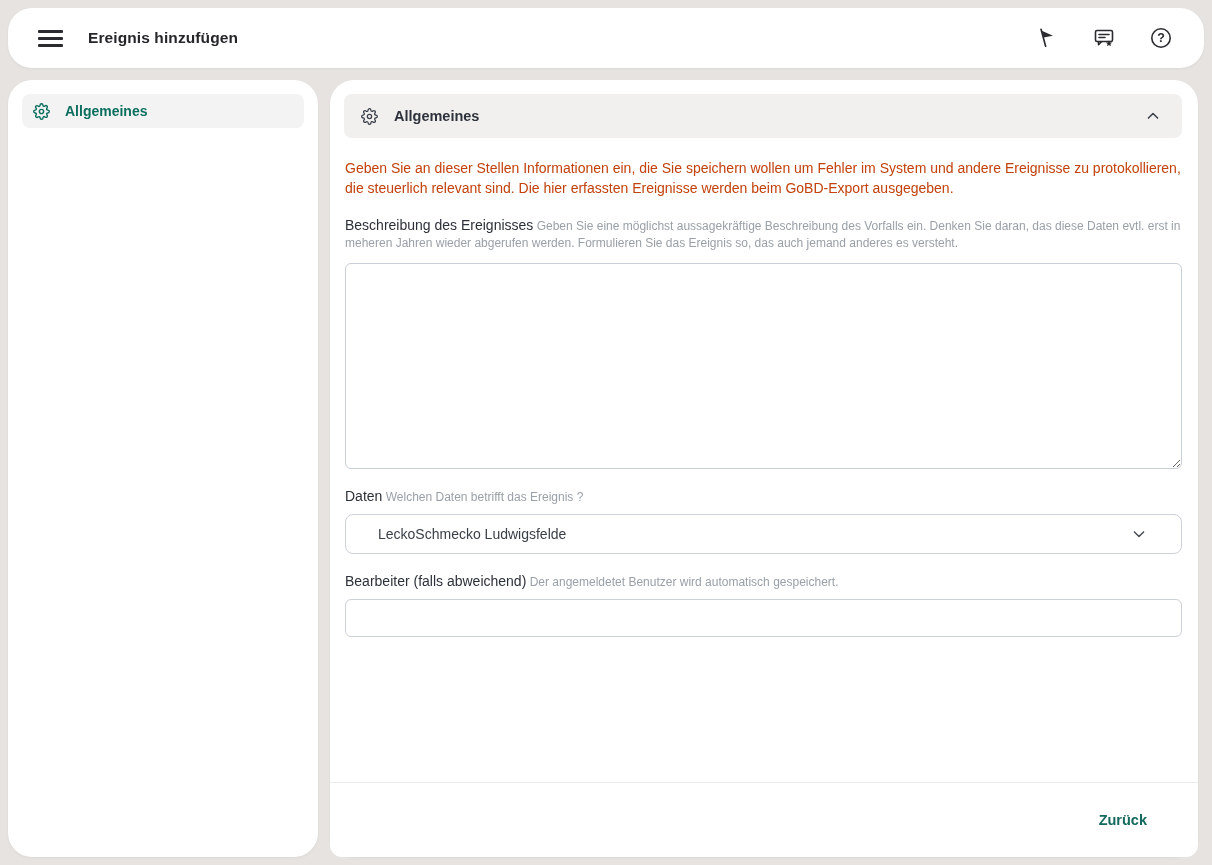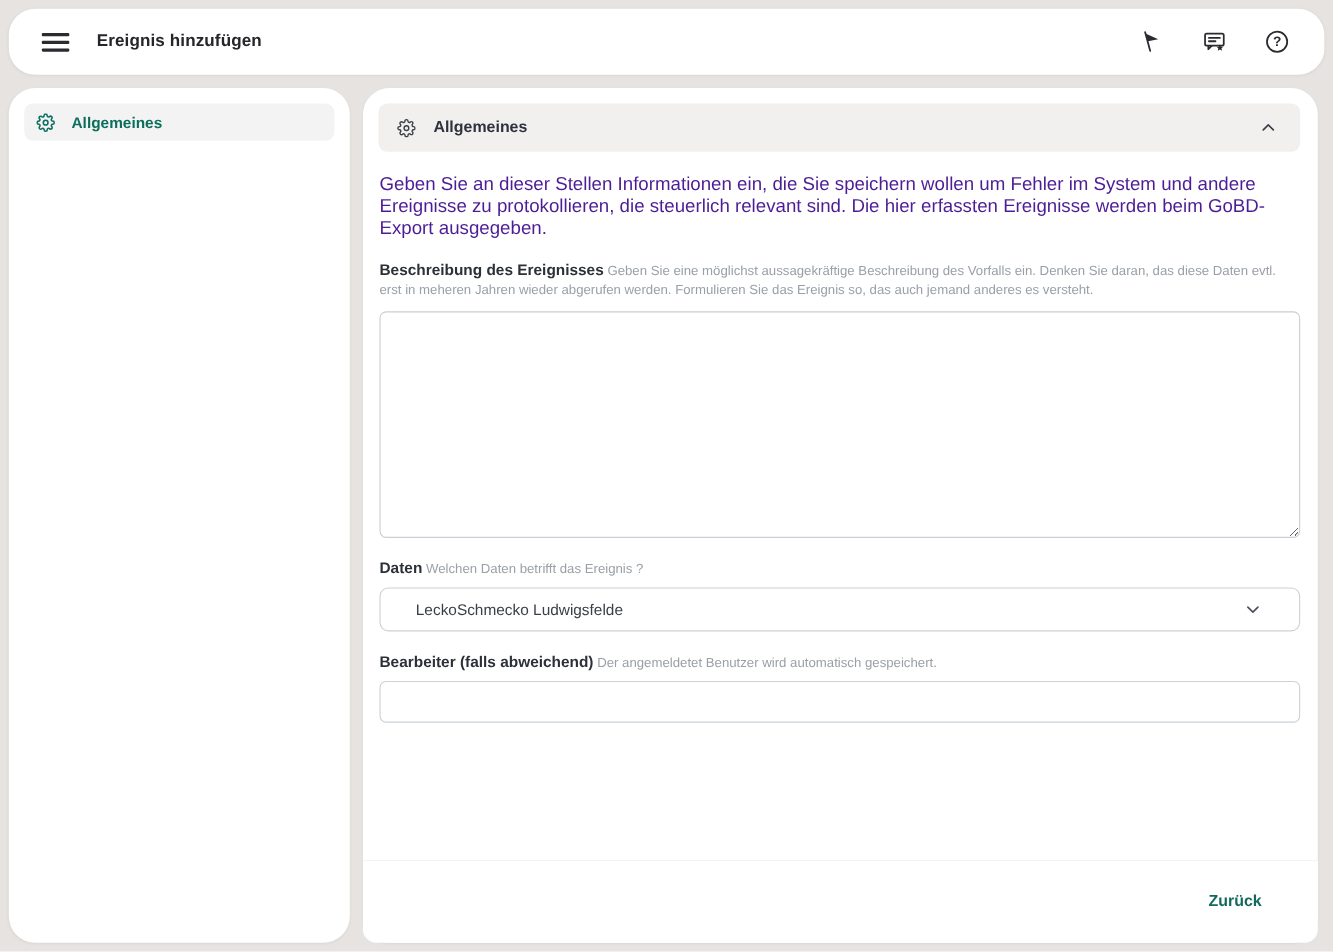"Geben Sie an dieser Stellen" .intro { color: #4c1d95 -> #c2410c; font-size: 17px -> 14px }
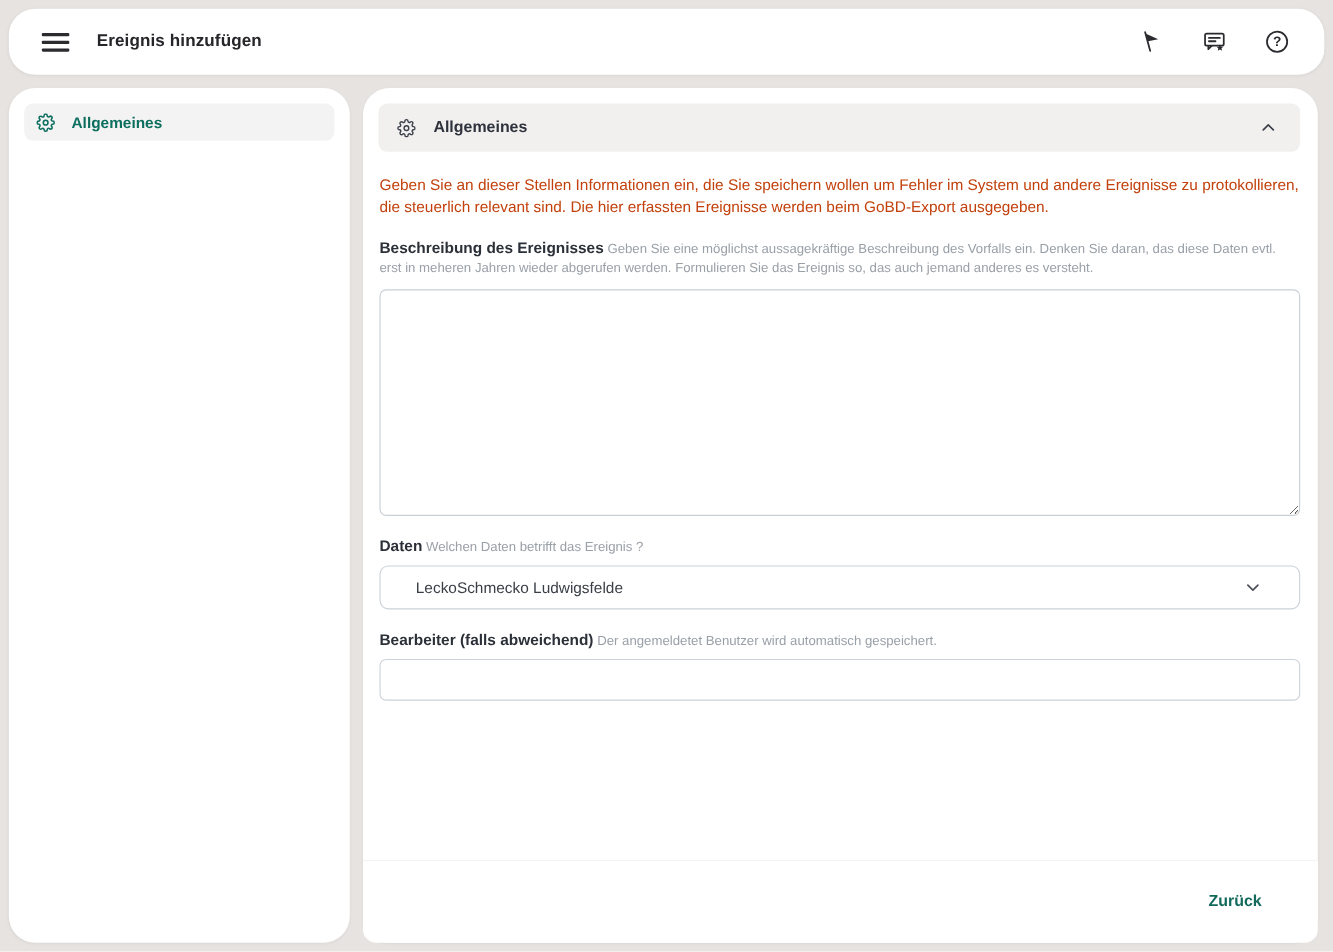"Beschreibung des Ereignisses" .field-label { font-weight: bold -> normal }
